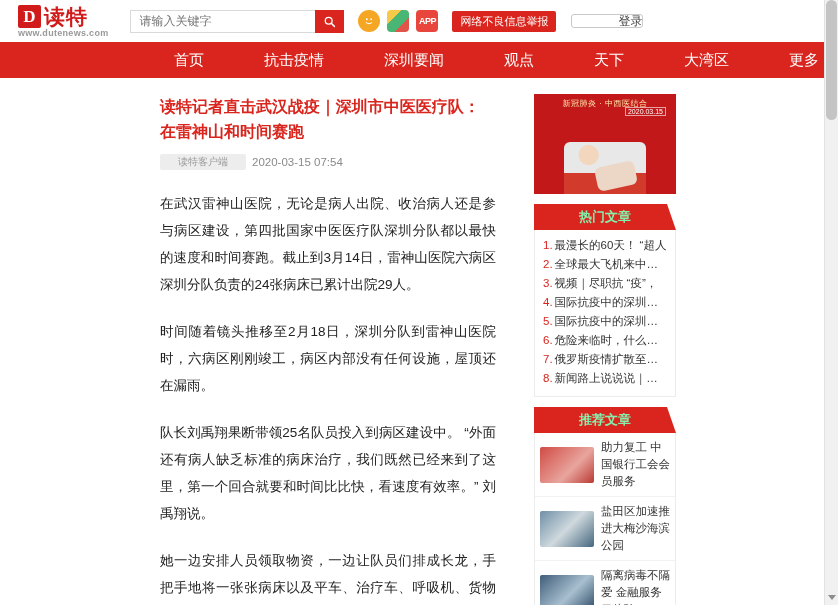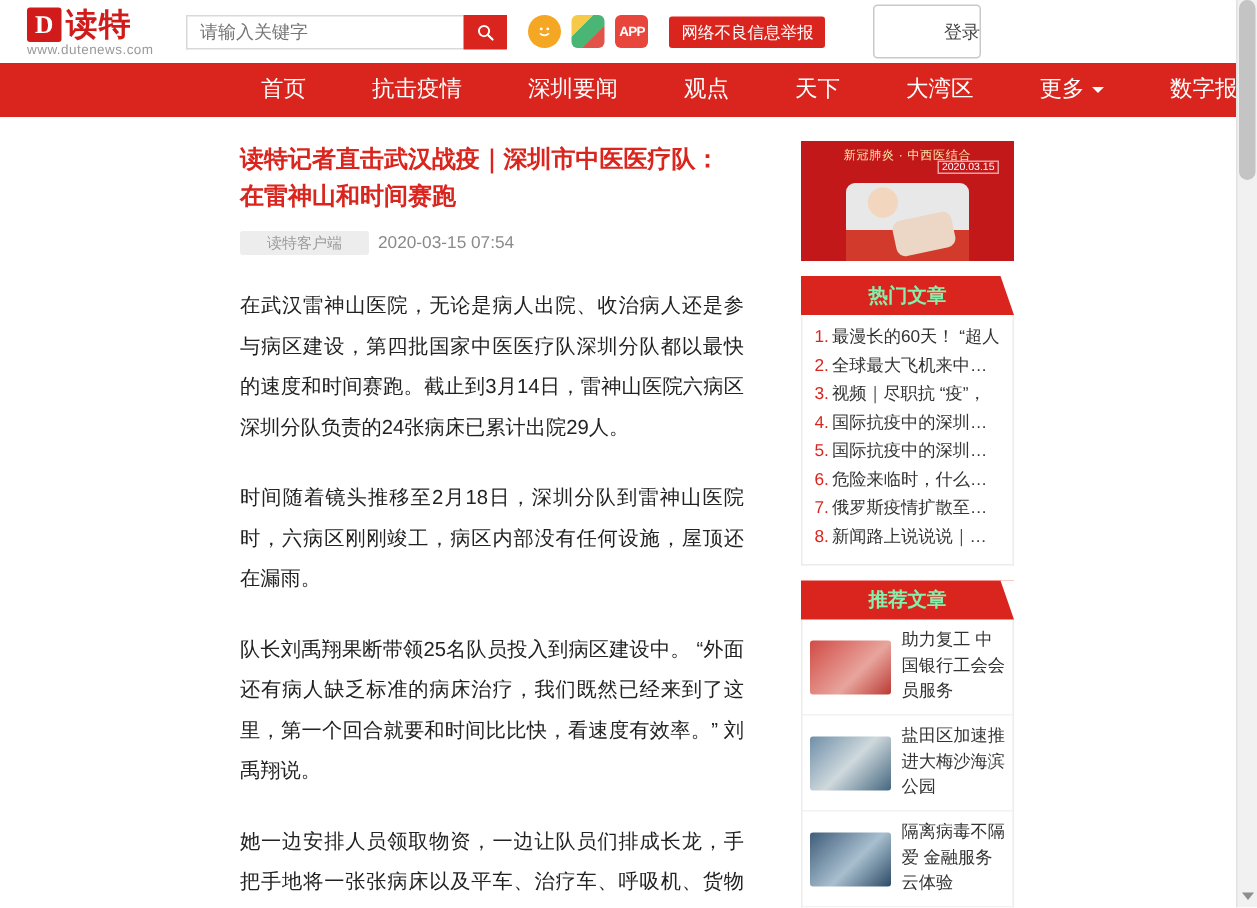"登录" .login-btn { height: 36px -> 14px; margin-left: 32px -> 15px }
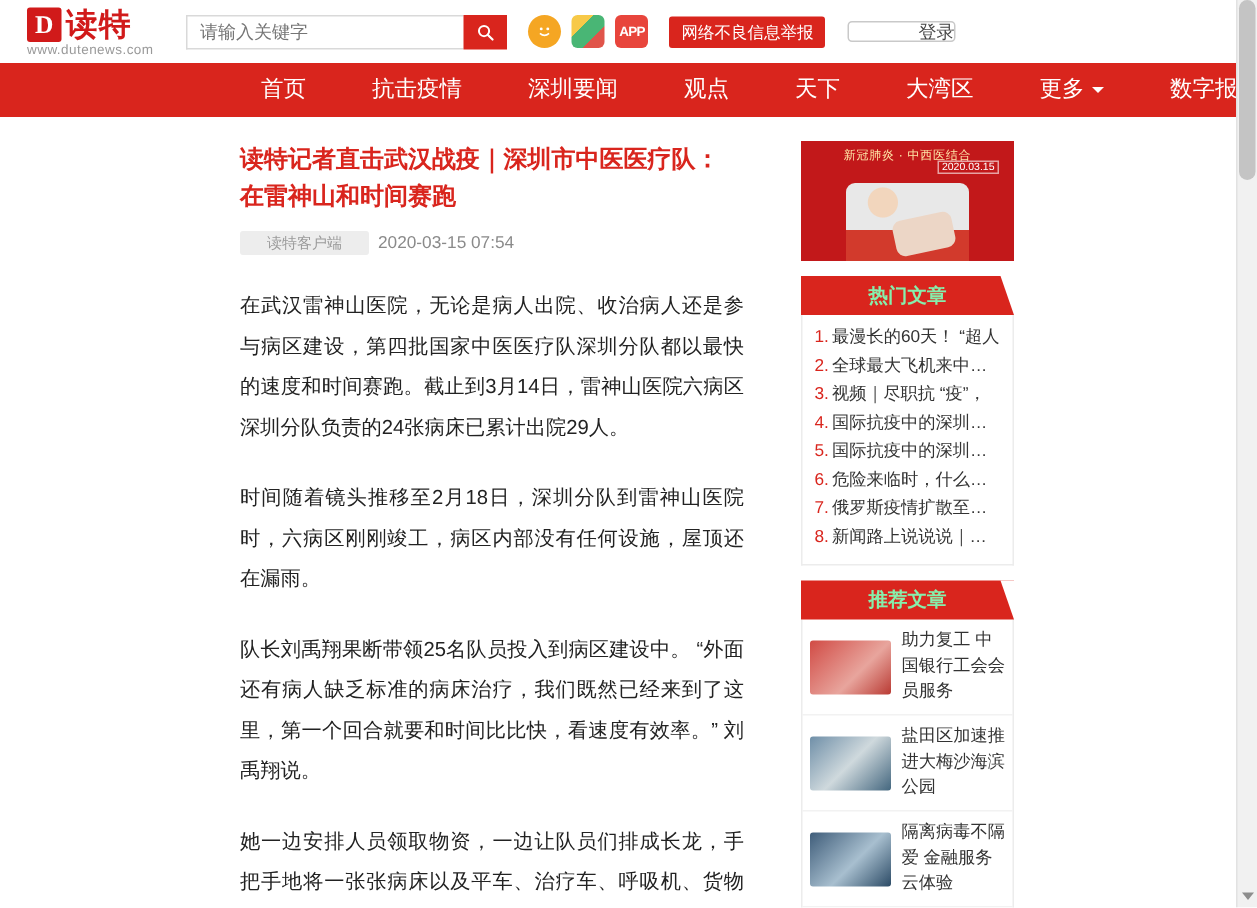"www.dutenews.com" .logo-url { font-weight: none -> bold }
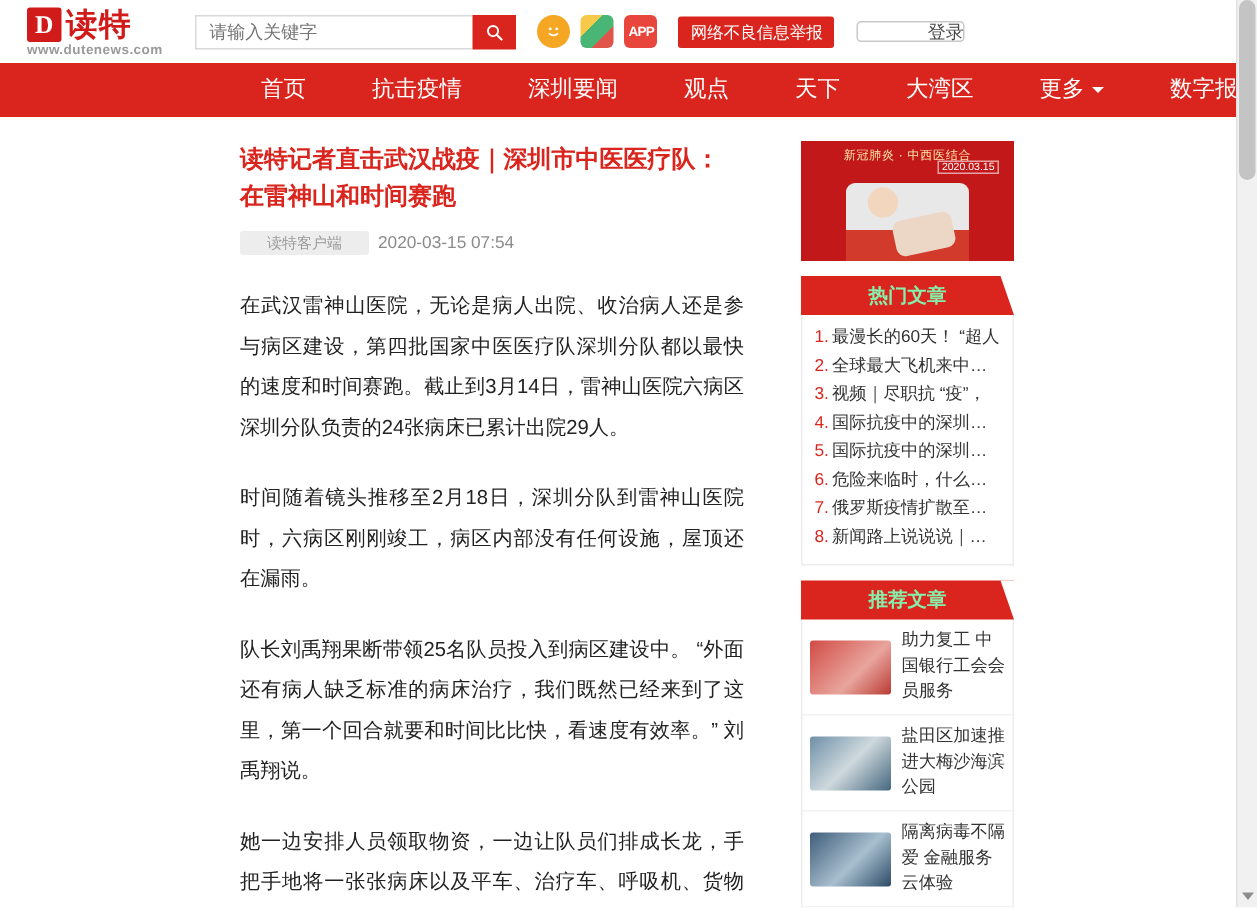"首页" .nav { gap: 0 -> 16px }
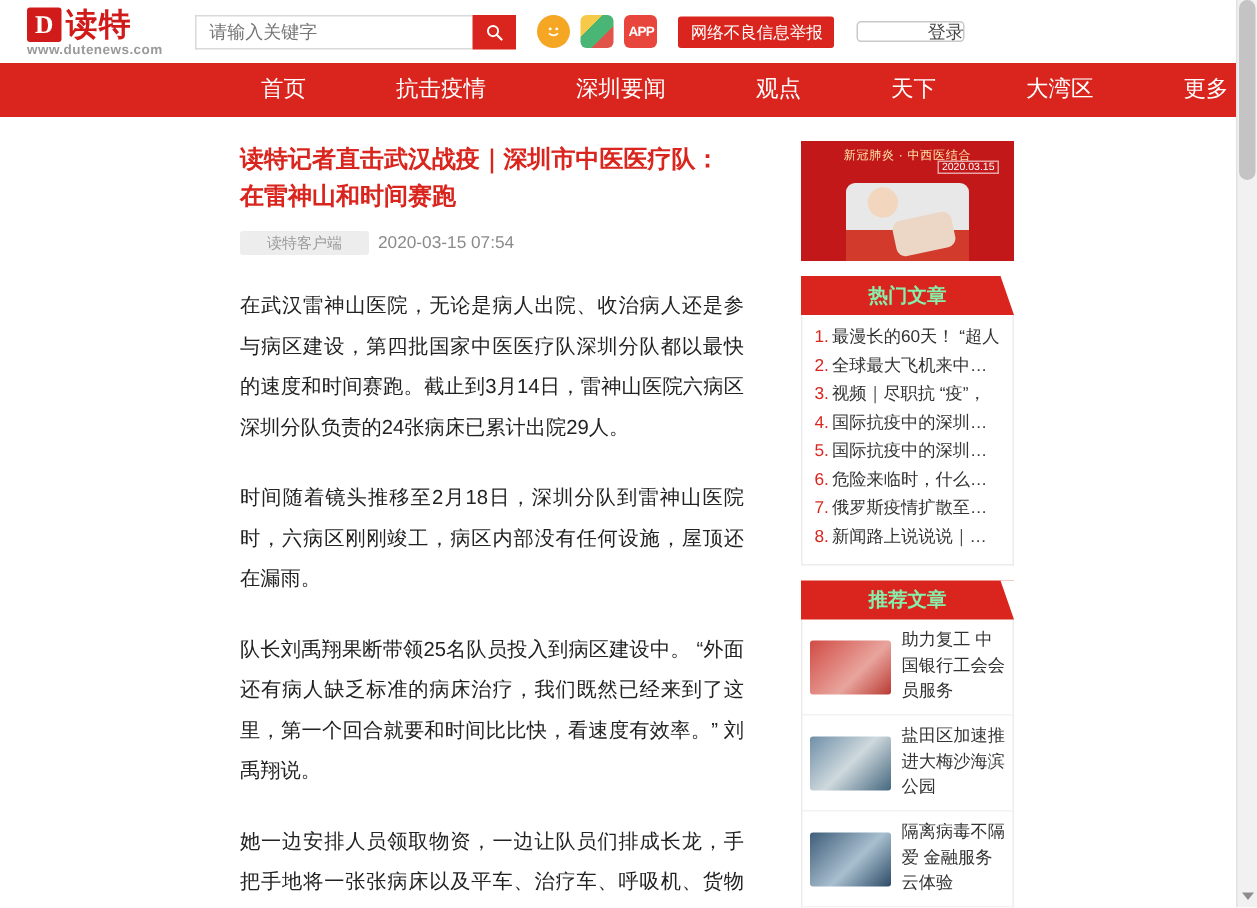"新冠肺炎 · 中西医结合" .promo { height: 80px -> 100px }
